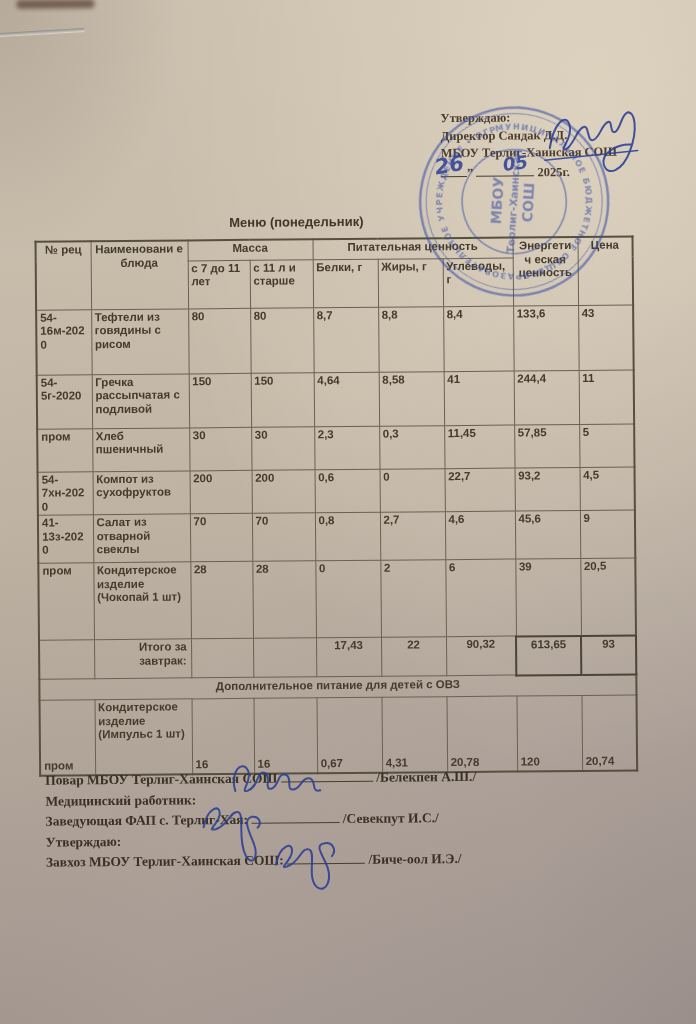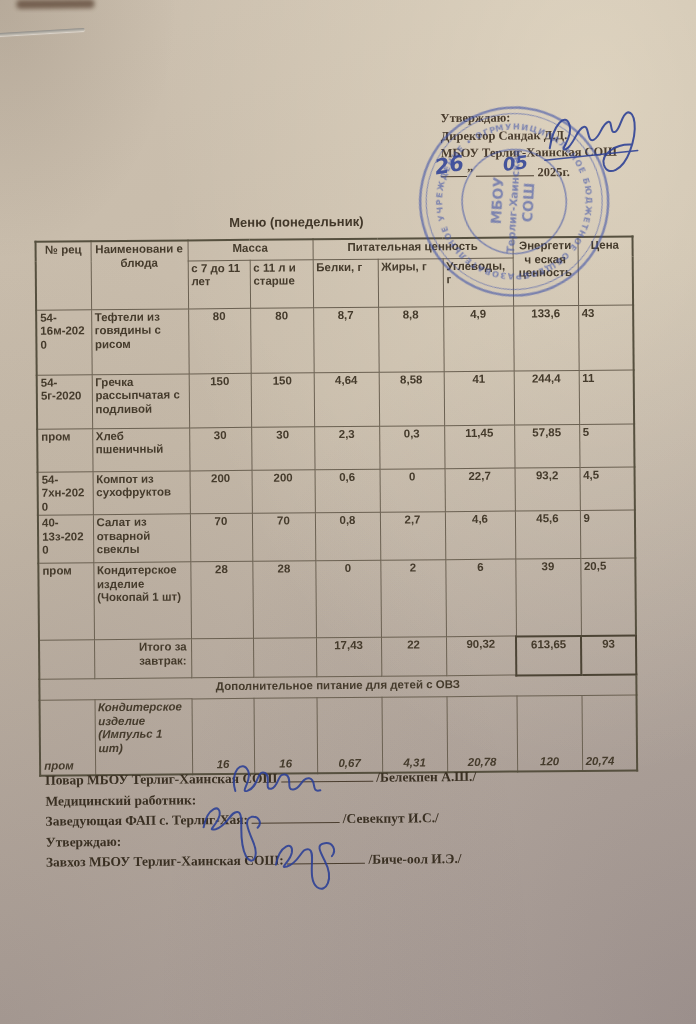"80" td.cnum { text-align: center -> left }
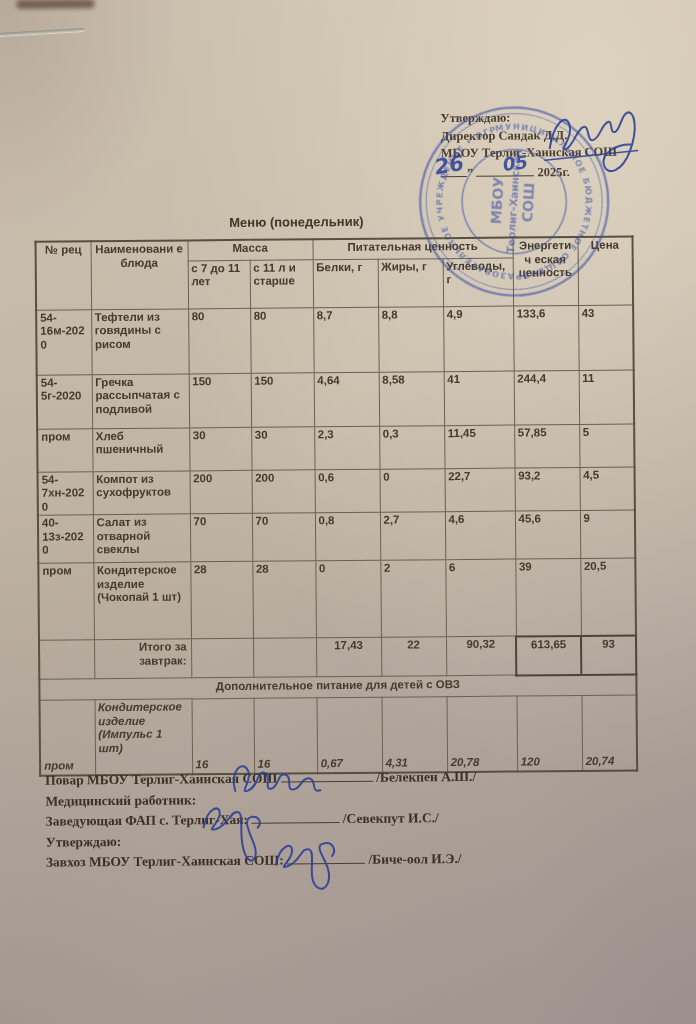"4,9" td.cnum { text: 4,9 -> 8,4 }
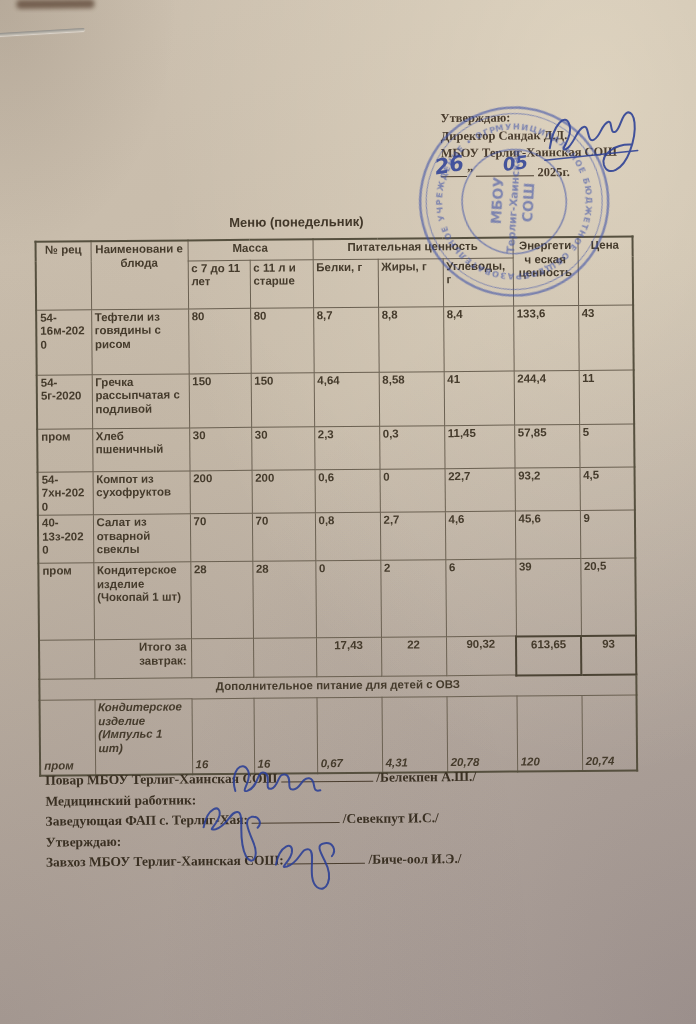"40-13з-2020" td { text: 40-13з-2020 -> 41-13з-2020 }
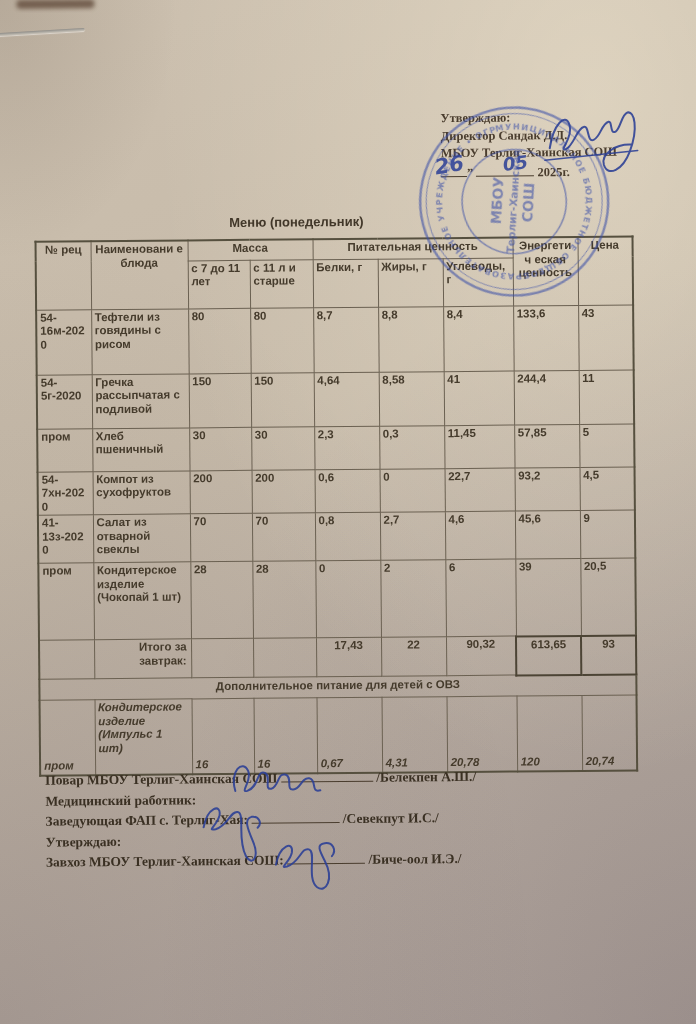"Кондитерское изделие (Импульс 1 шт)" tr.ovzr td { font-style: italic -> none }
